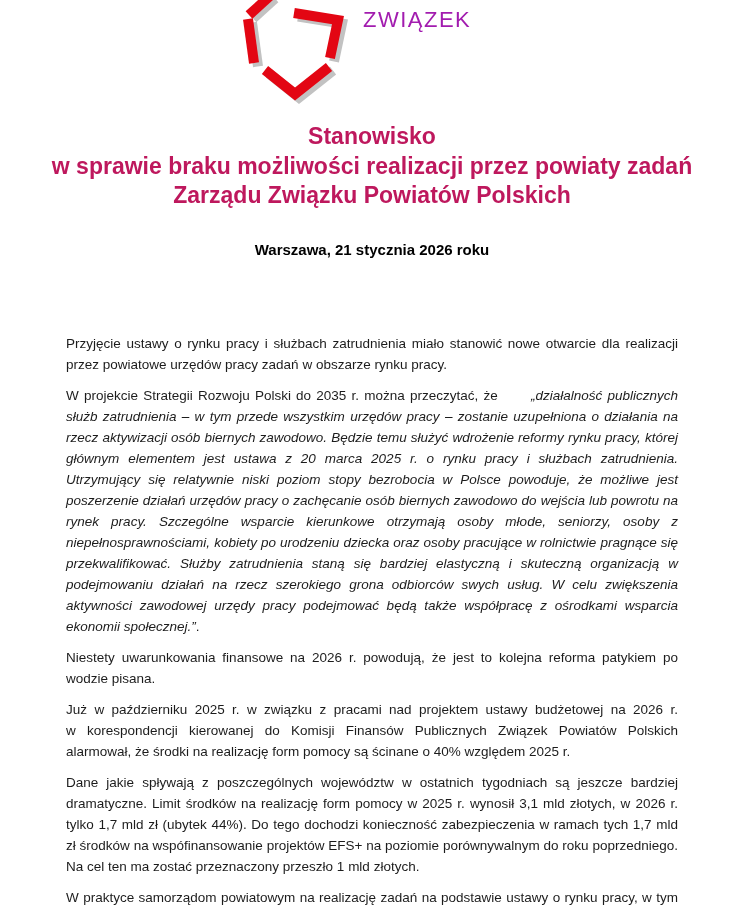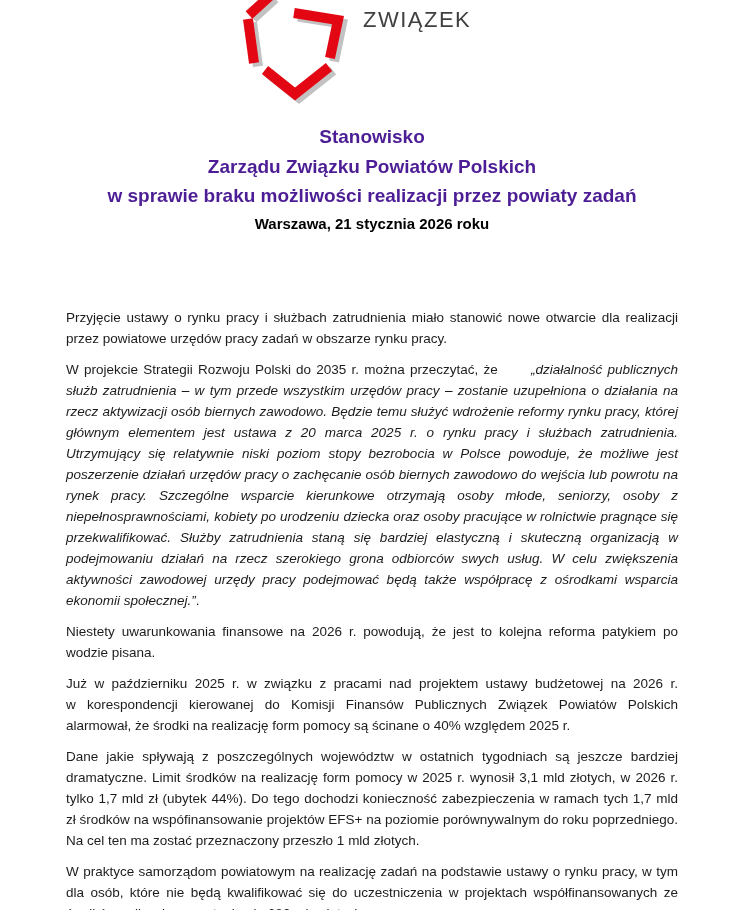"ZWIĄZEK" div.logo-text { color: #404040 -> #a21caf }
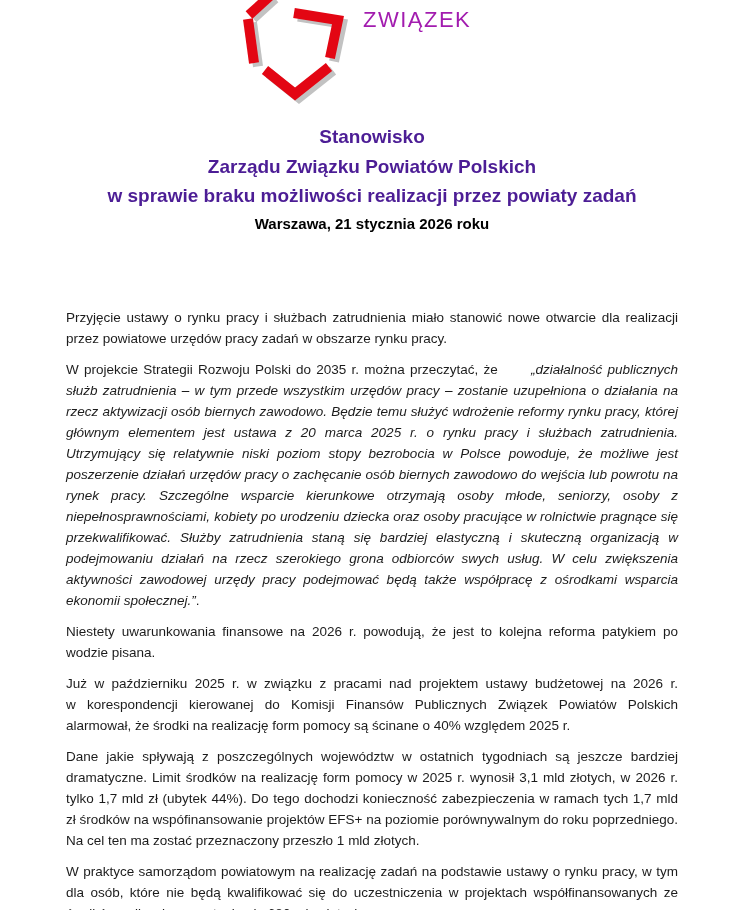"Stanowisko" .title-line { color: #4c1d95 -> #be185d; font-size: 19px -> 23px }
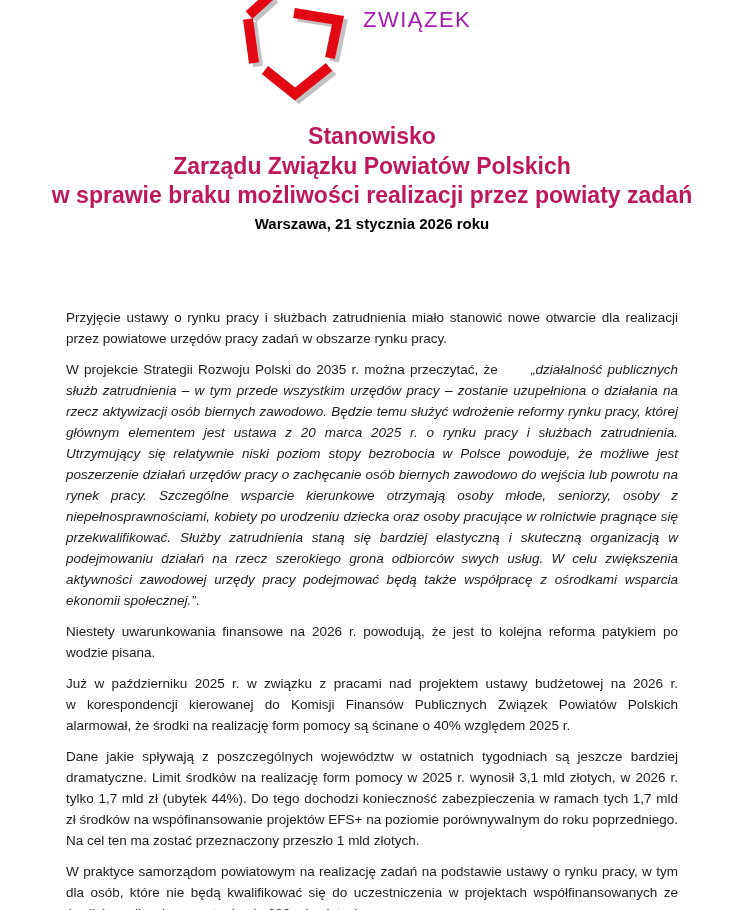"Zarządu Związku Powiatów Polskich" div.title-line { order: before "w sprawie braku możliwości realizacji" -> after "w sprawie braku możliwości realizacji" }
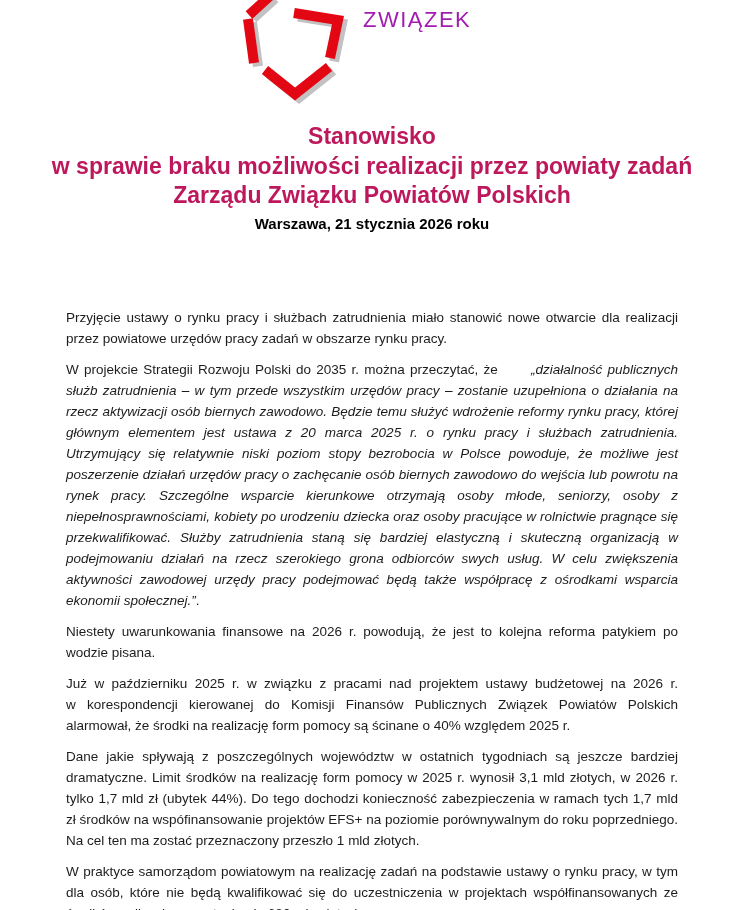"Warszawa, 21 stycznia 2026 roku" .date-line { margin-top: 2px -> 28px }
